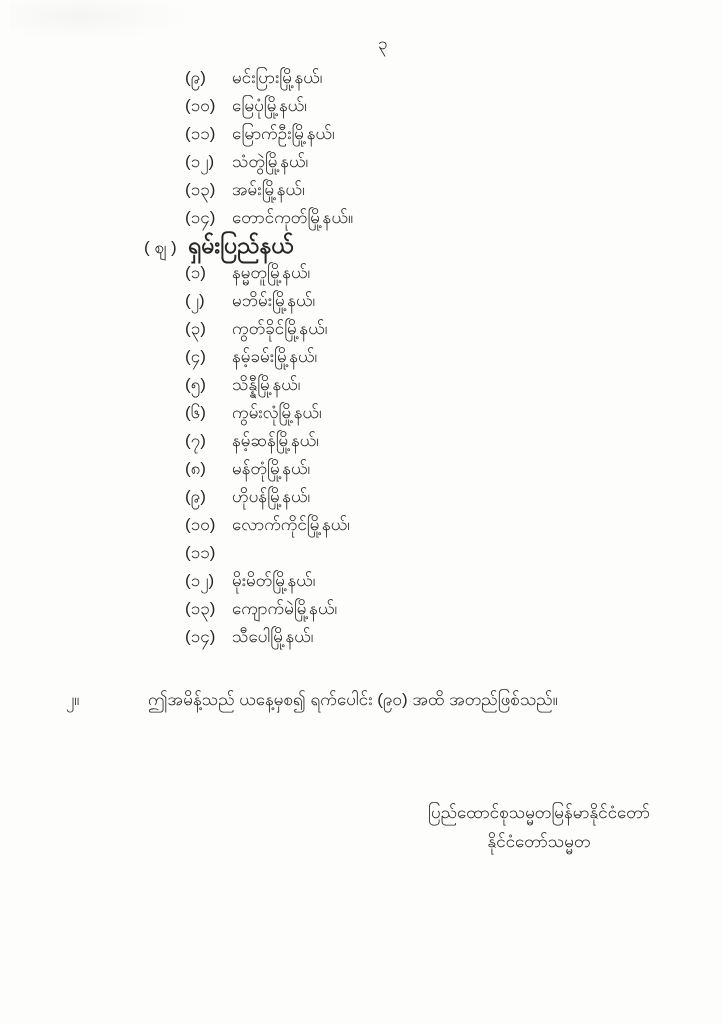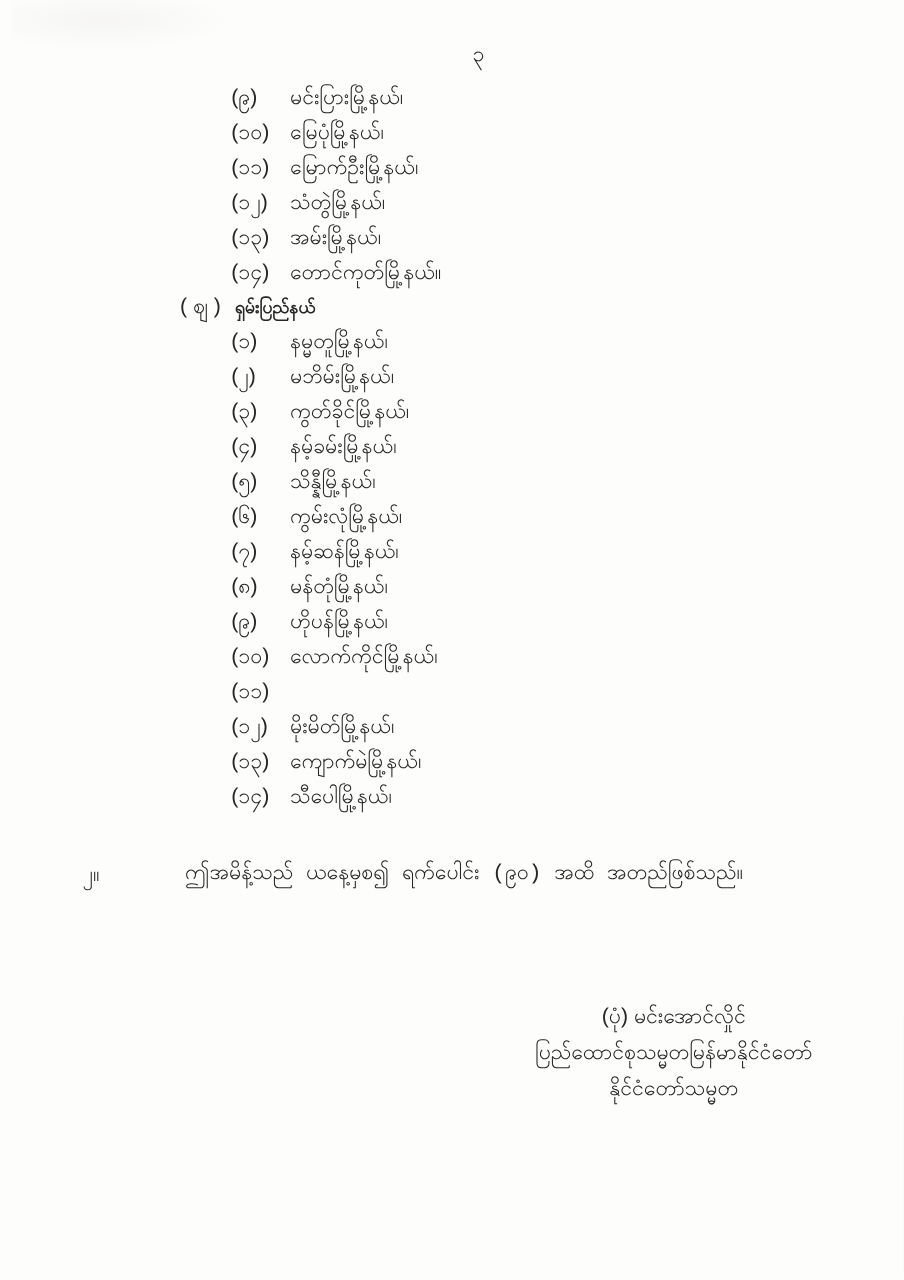"ရှမ်းပြည်နယ်" .section-header .sec-title { font-size: 14px -> 23px }
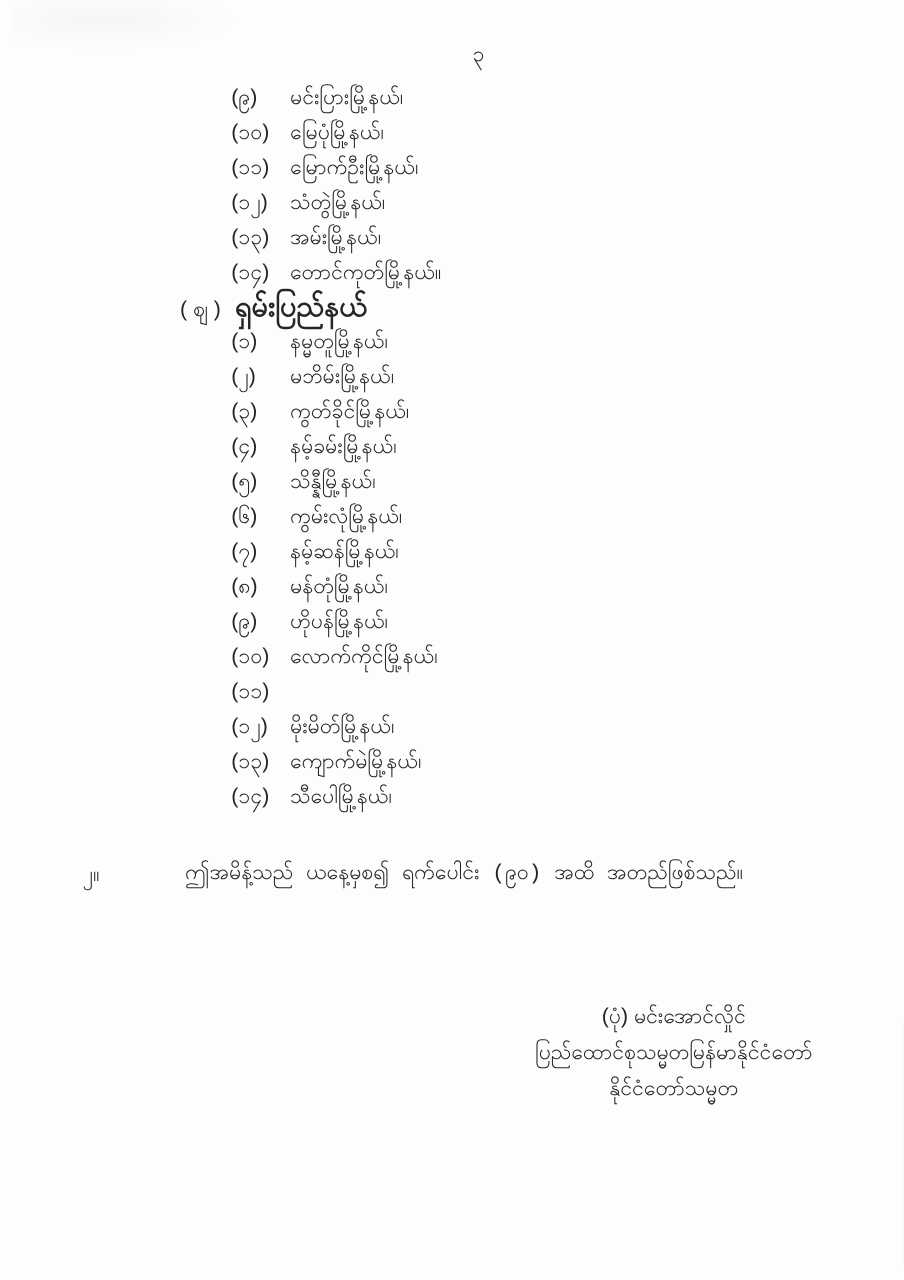"ဤအမိန့်သည် ယနေ့မှစ၍ ရက်ပေါင်း (၉၀) အထိ" .paragraph .para-text { font-family: Liberation Mono, monospace -> none }
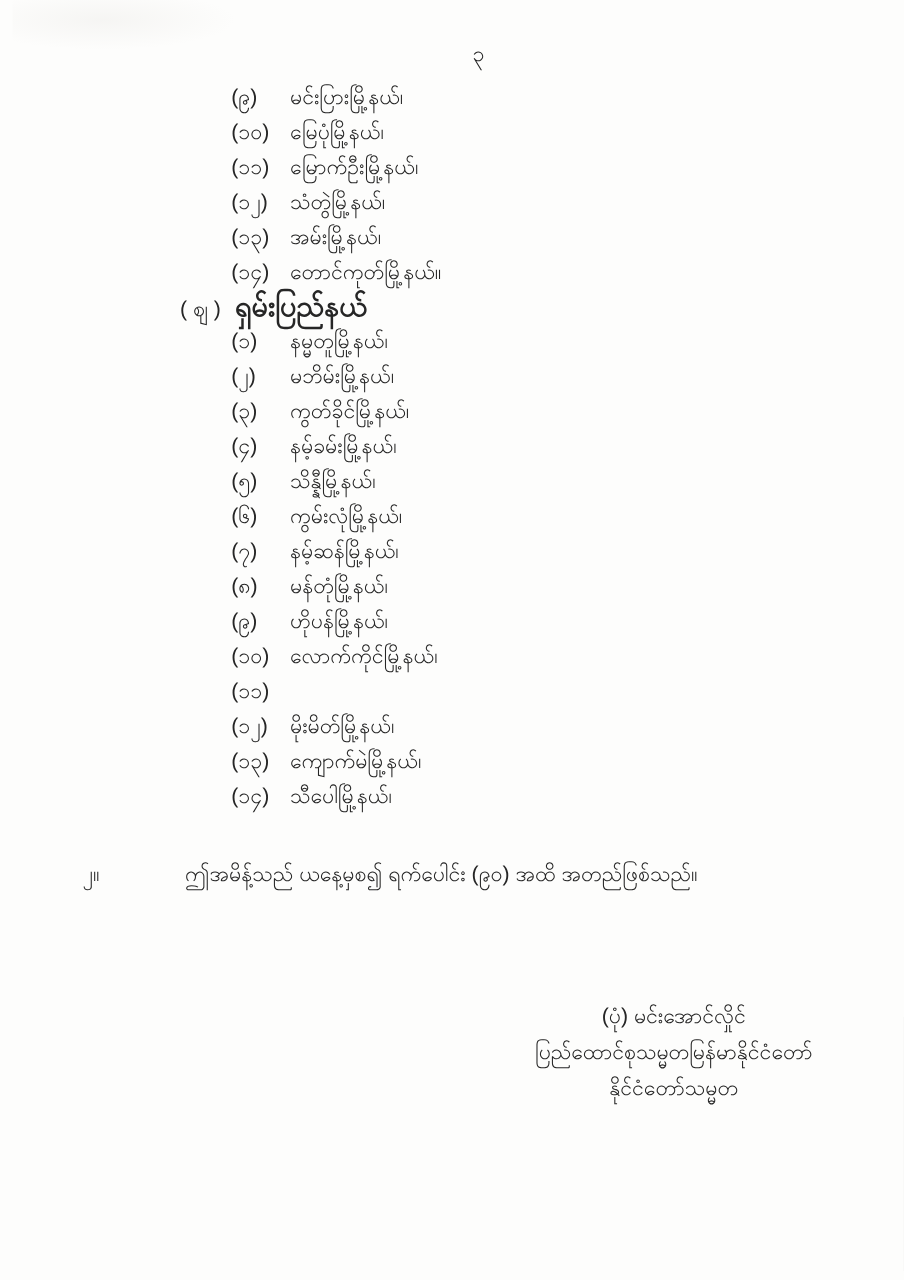"(ပုံ) မင်းအောင်လှိုင်" div { html: <div>(ပုံ) မင်းအောင်လှိုင်</div> -> none }
